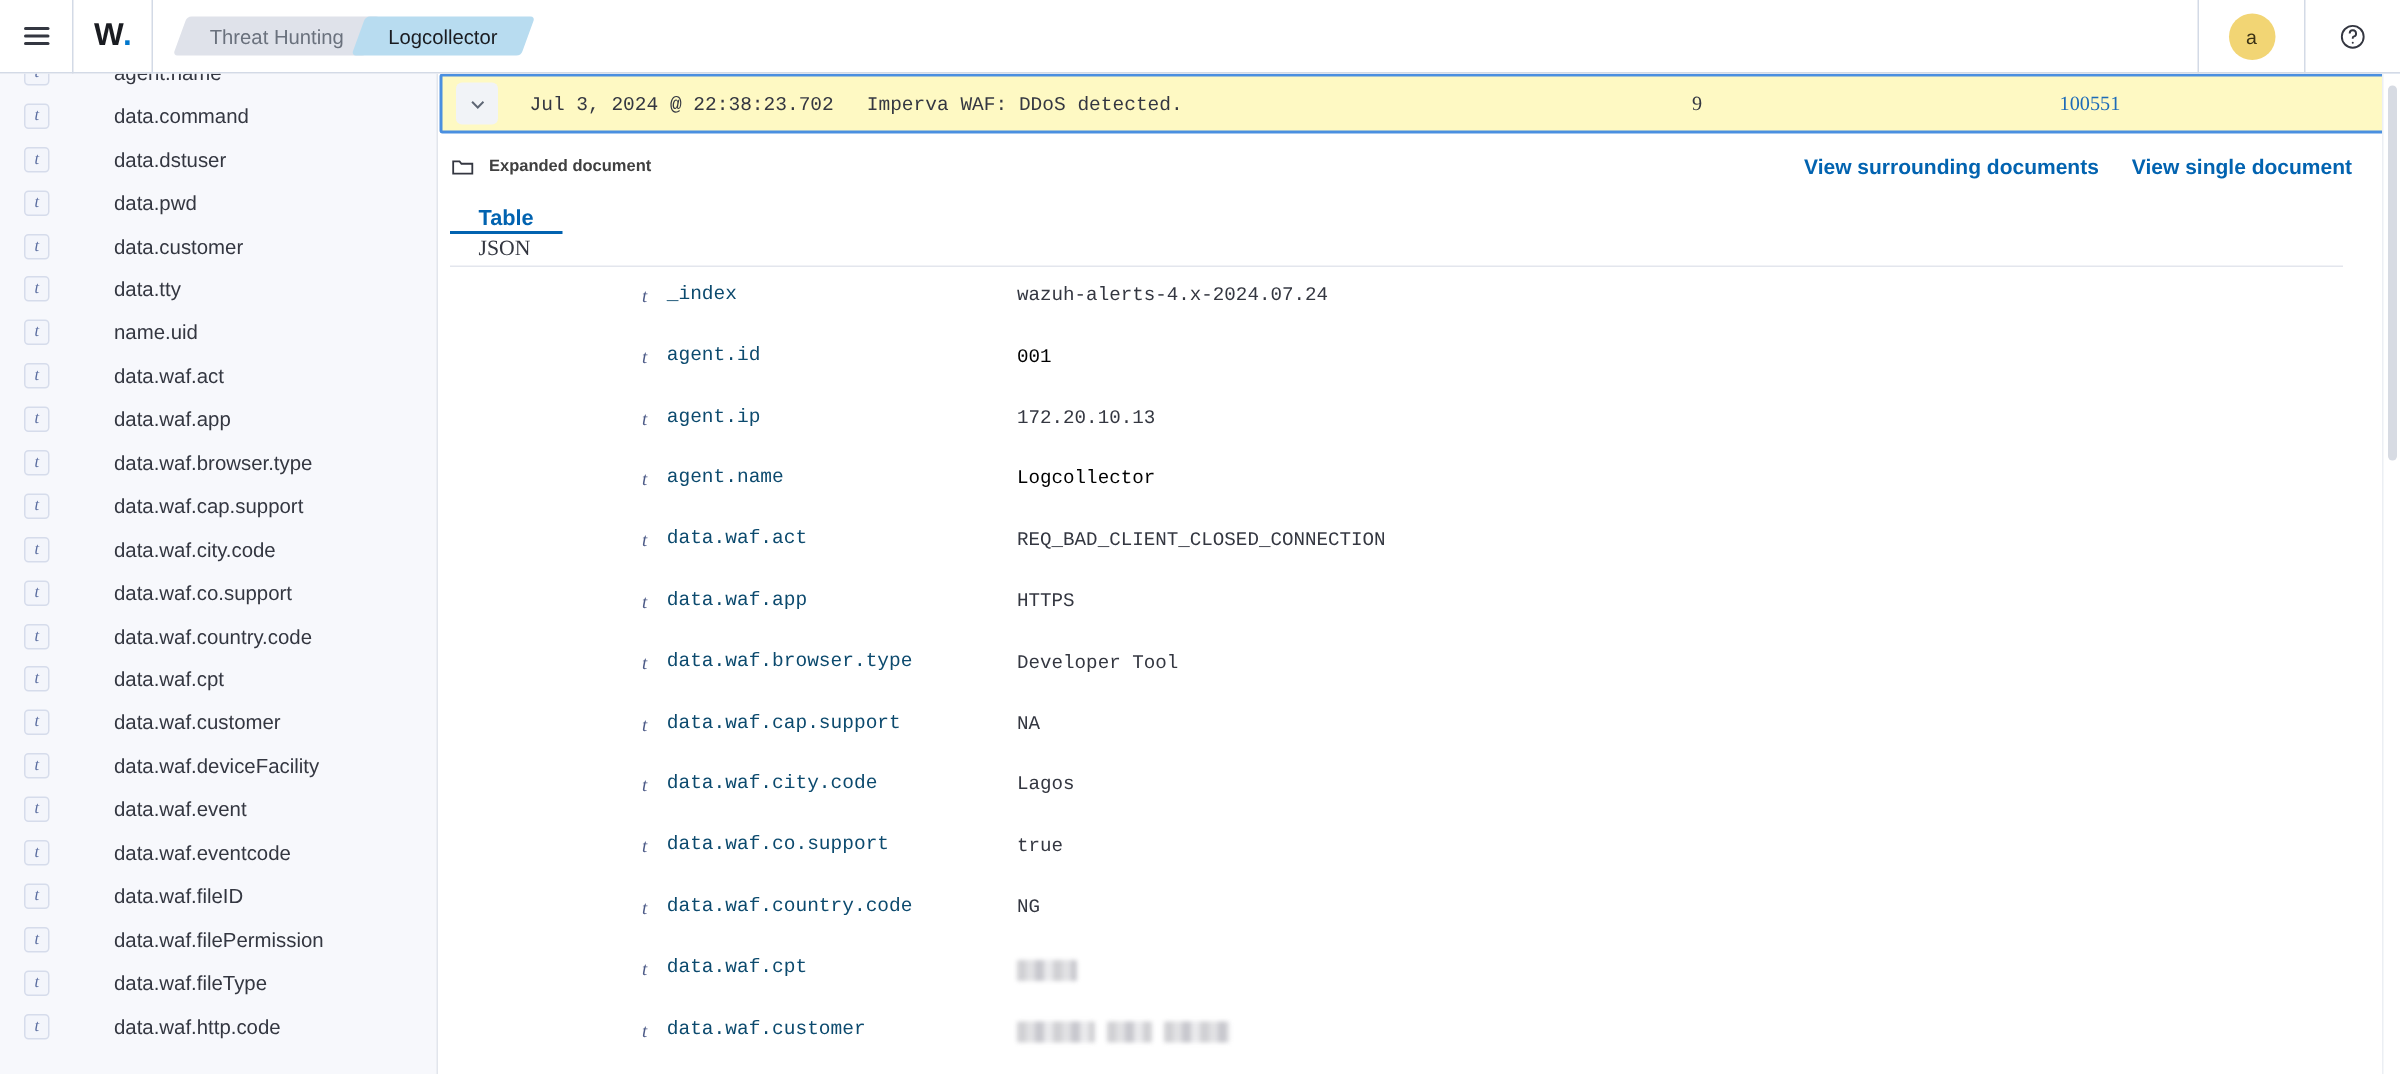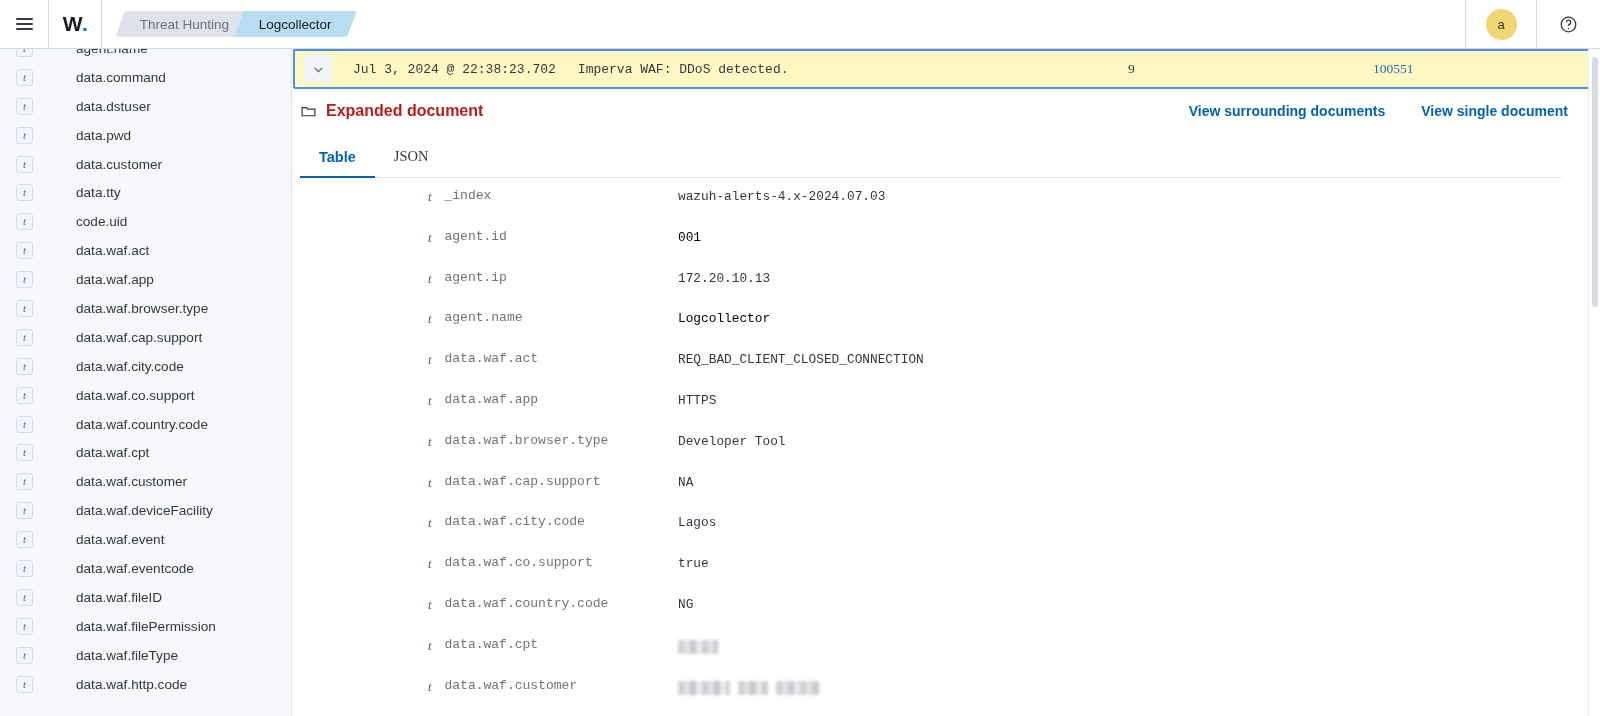"Expanded document" .exp-title { color: #b91c1c -> #404040; font-size: 16px -> 11px }
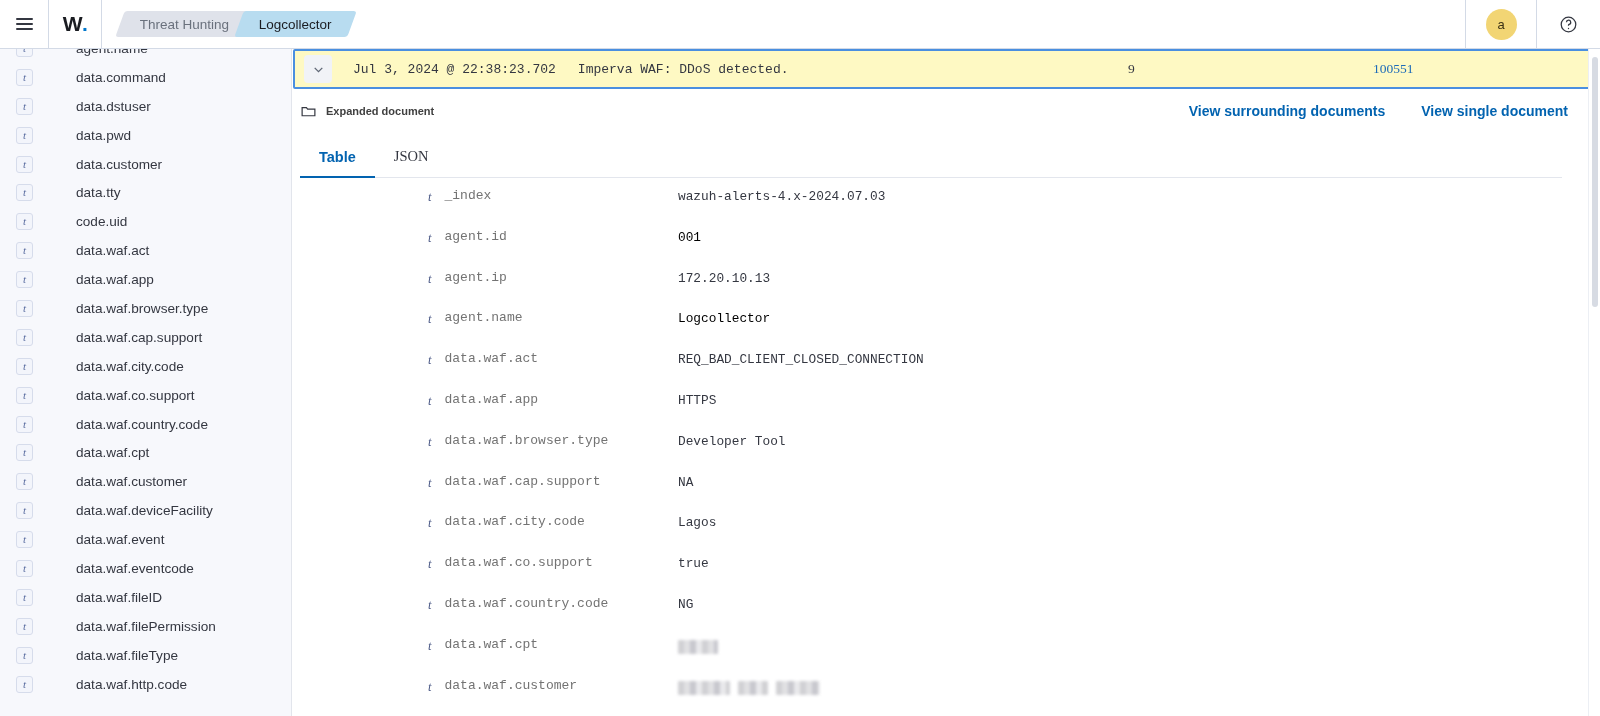"View surrounding documents" .exp-actions { gap: 36px -> 22px }
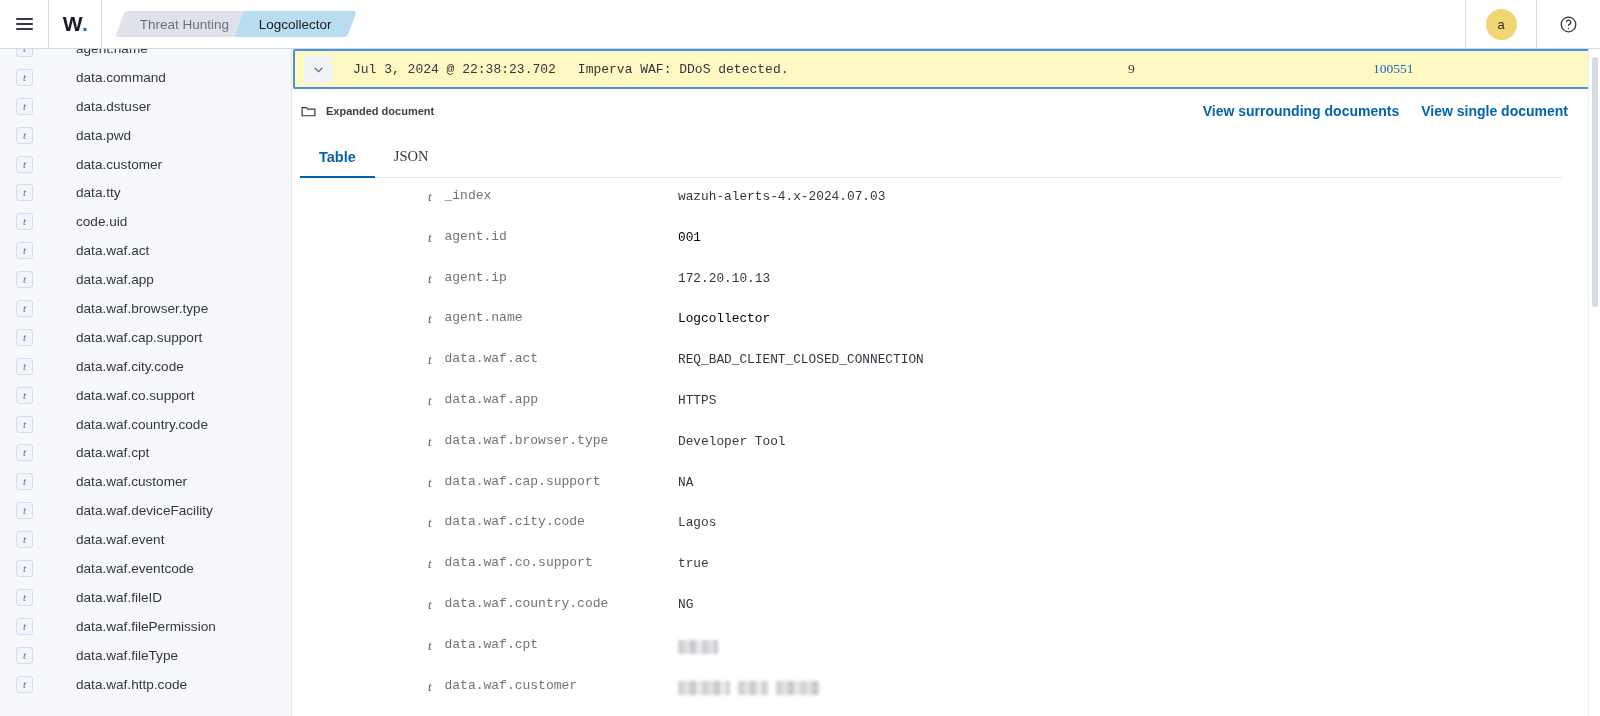"Table" .tabs { flex-direction: none -> column }
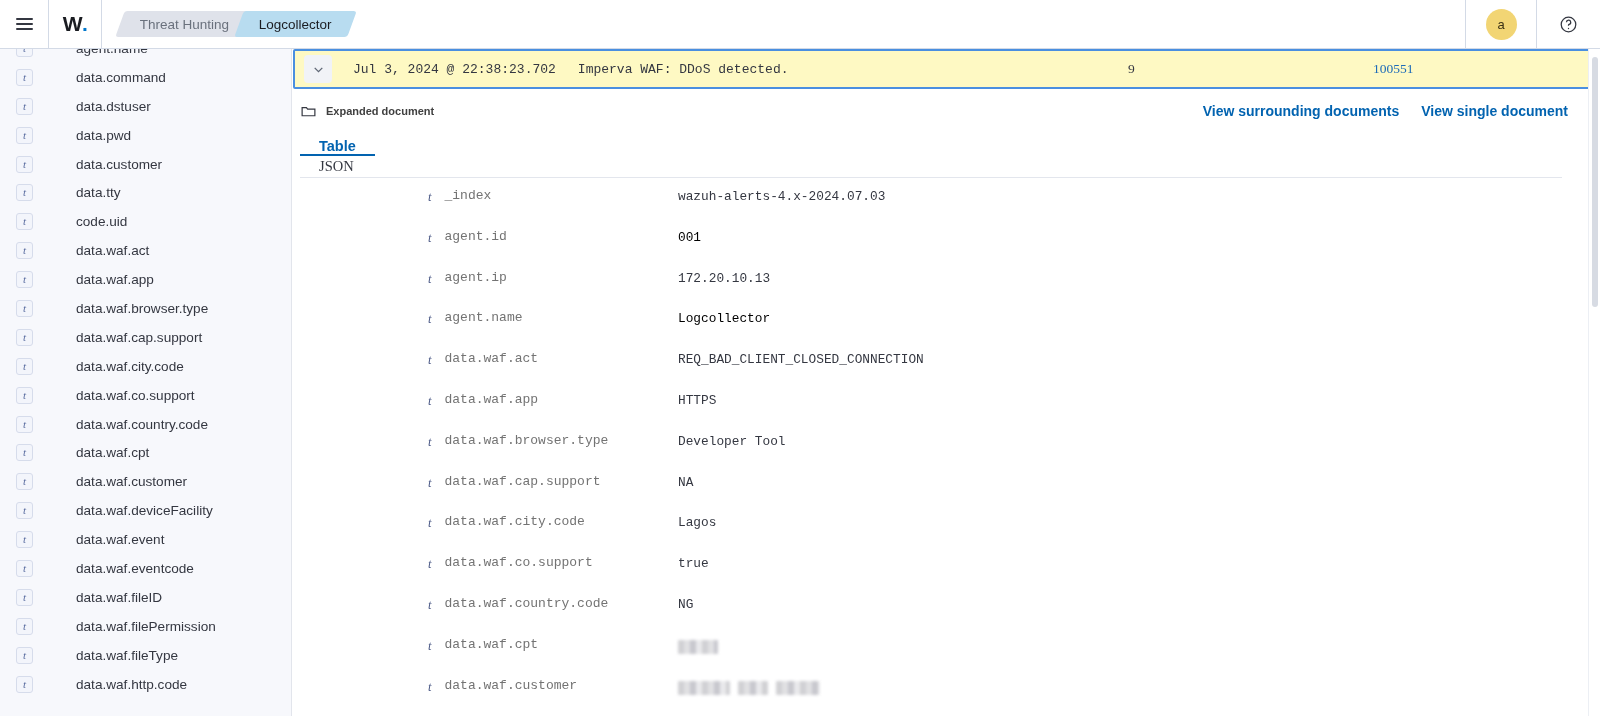"_index" .cell-name .n { color: #737373 -> #0c4a6e }
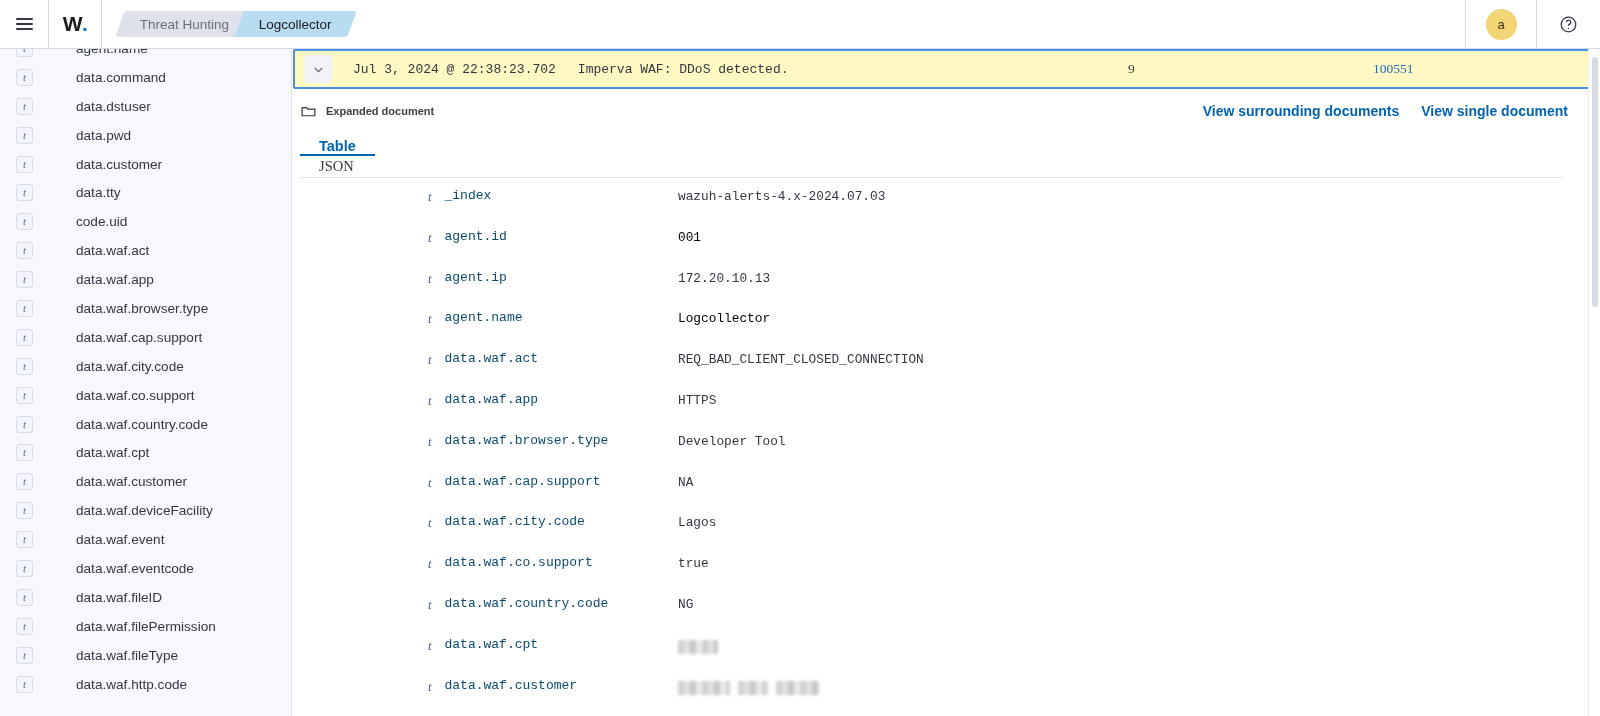"wazuh-alerts-4.x-2024.07.03" div.cell-value { text: wazuh-alerts-4.x-2024.07.03 -> wazuh-alerts-4.x-2024.07.24 }
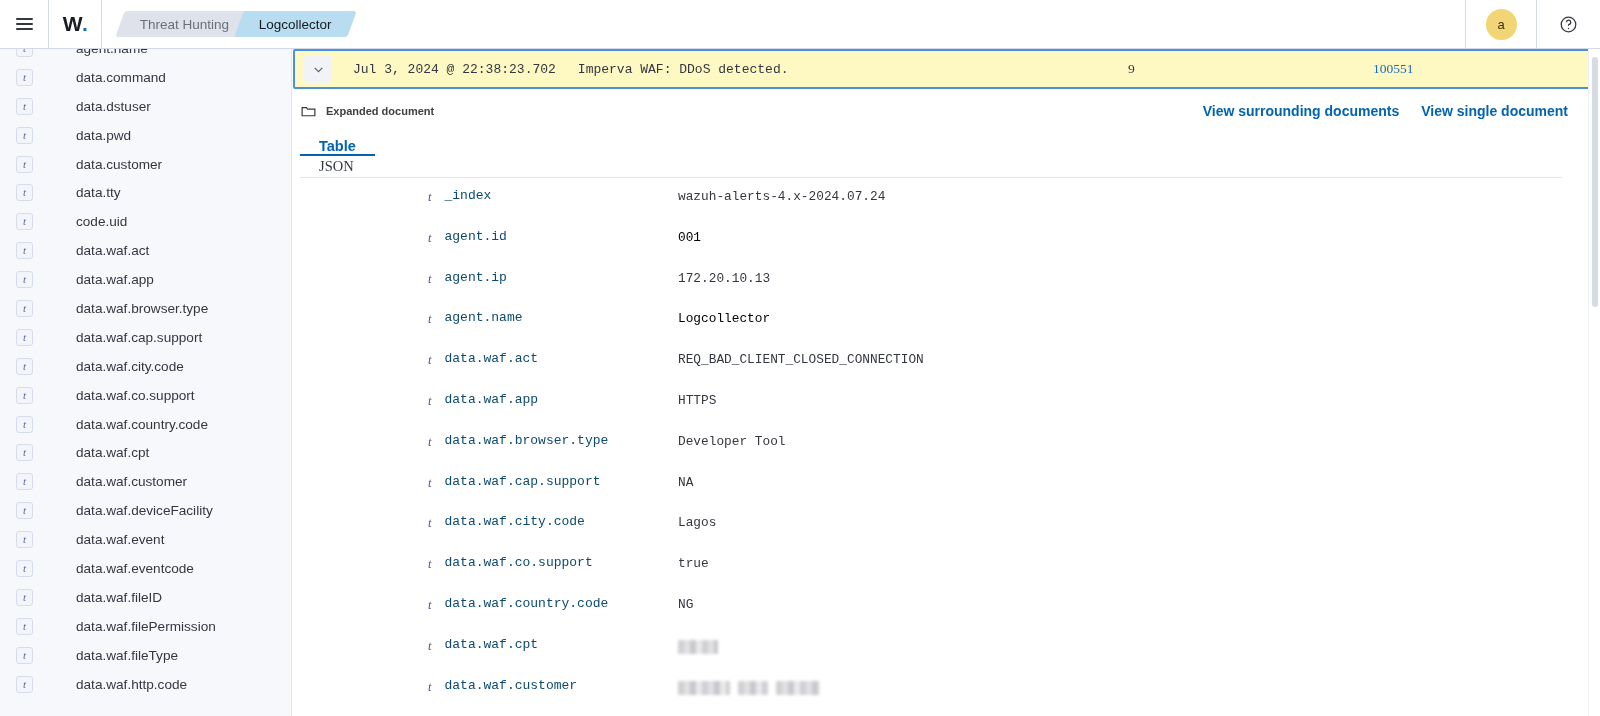"code.uid" span.field-name { text: code.uid -> name.uid }
